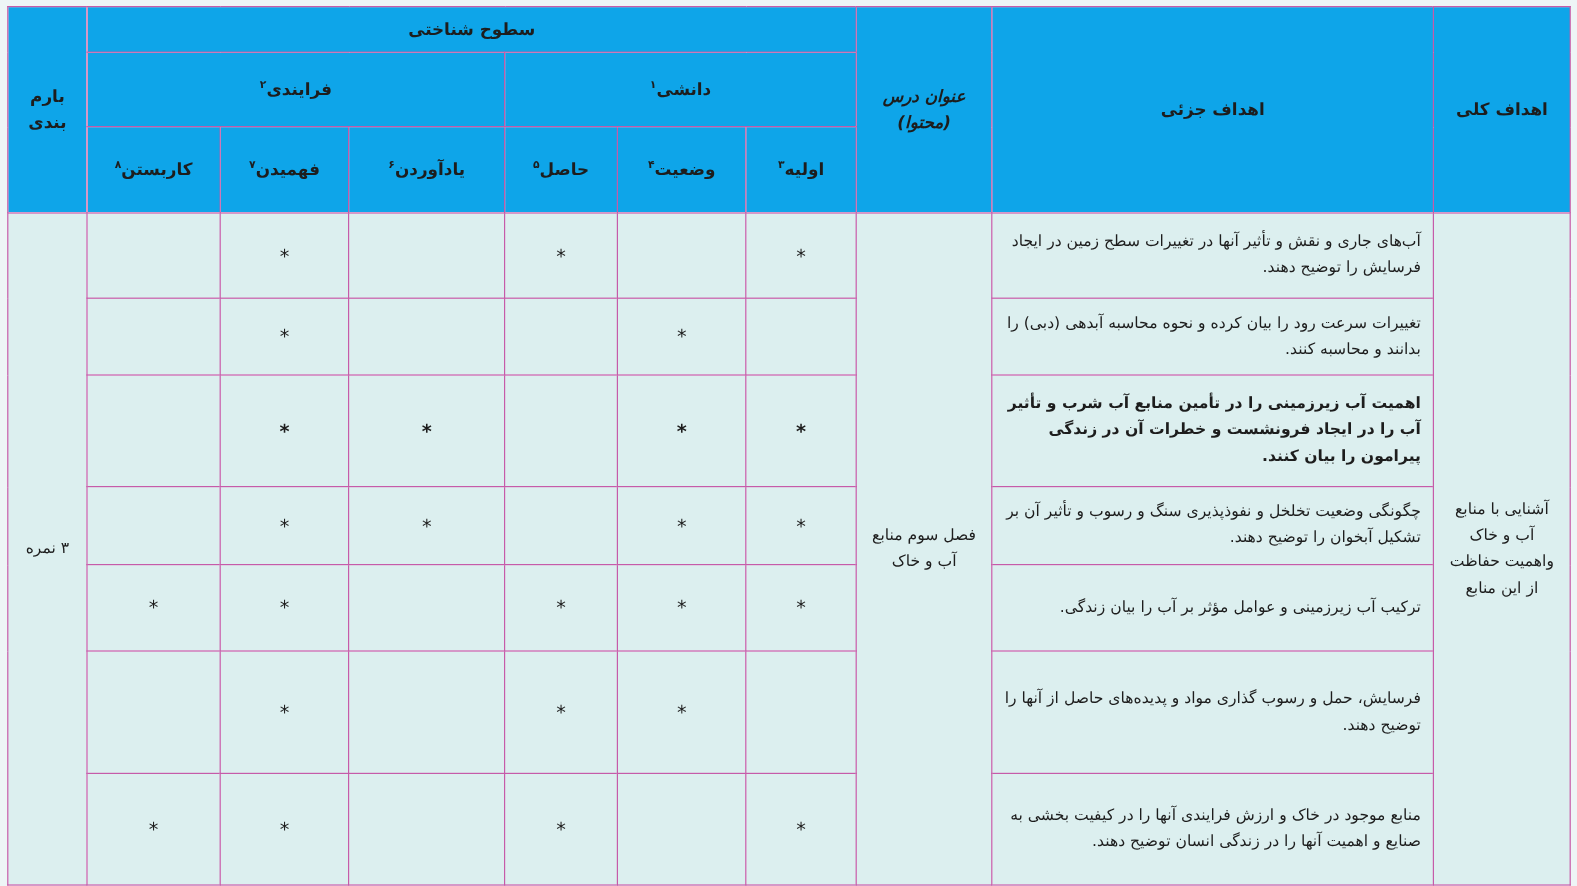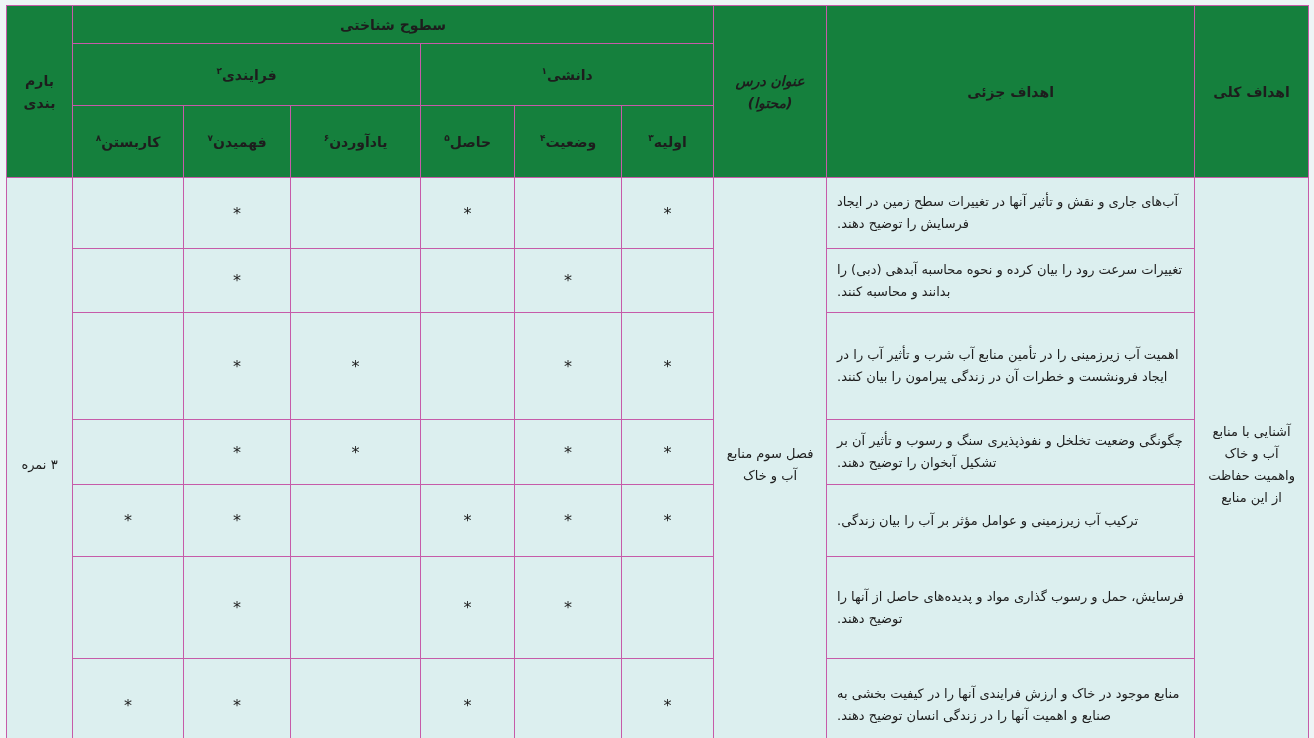"سطوح شناختی" th { background: #15803d -> #0ea5e9 }
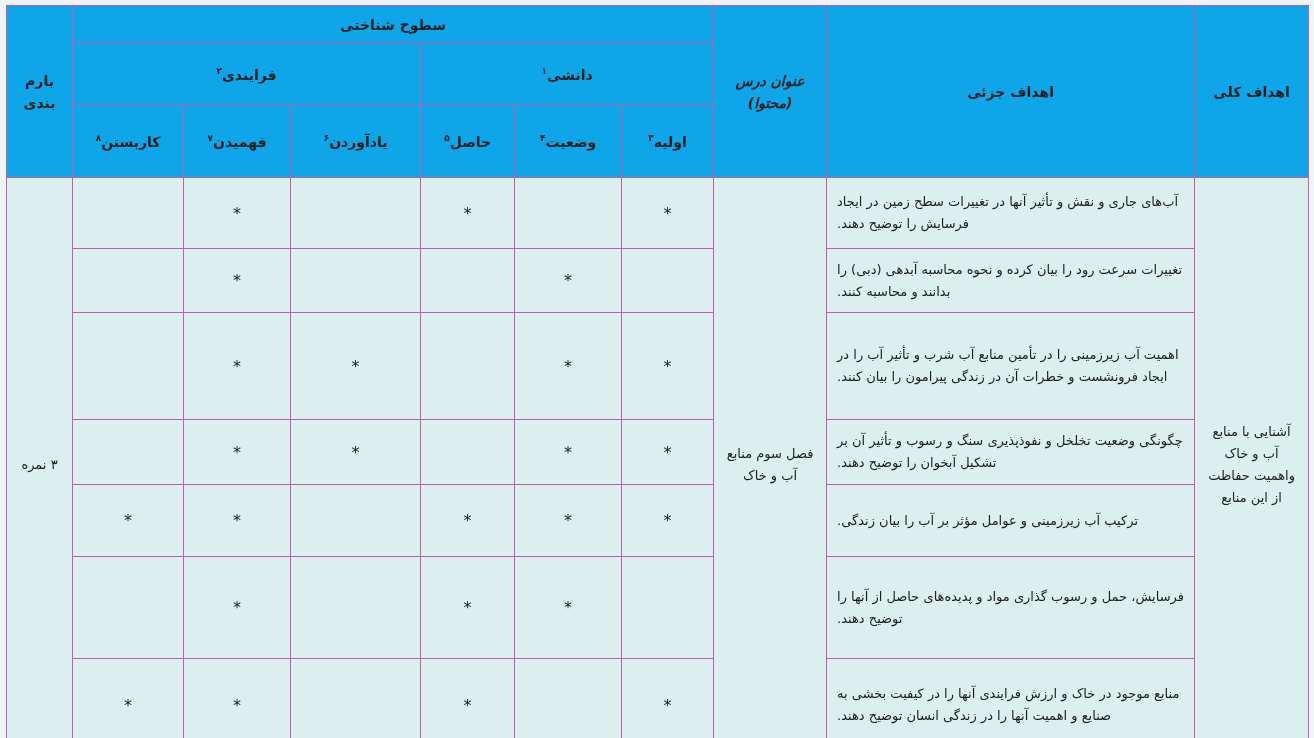"آب‌های جاری و نقش و" td.obj { text-align: left -> right }
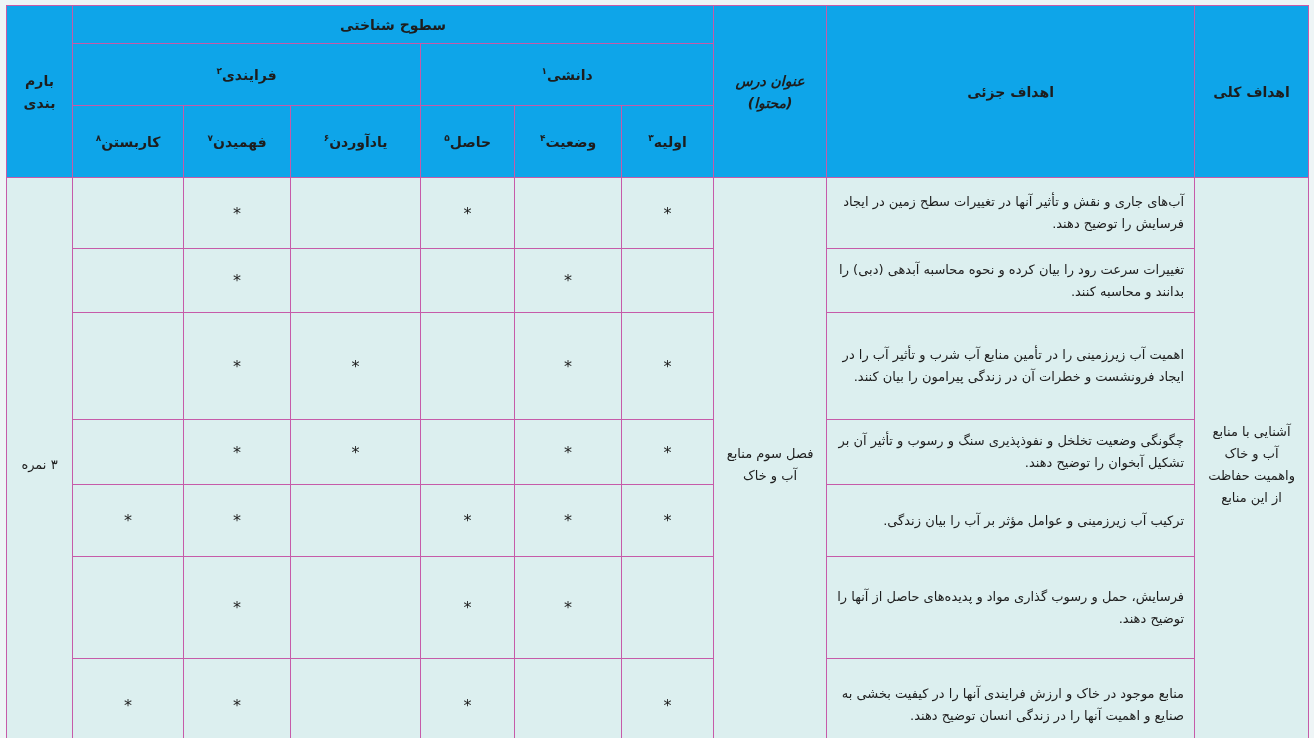"اهمیت آب زیرزمینی را در" .r3 { font-weight: none -> bold; height: 107px -> 93px }
